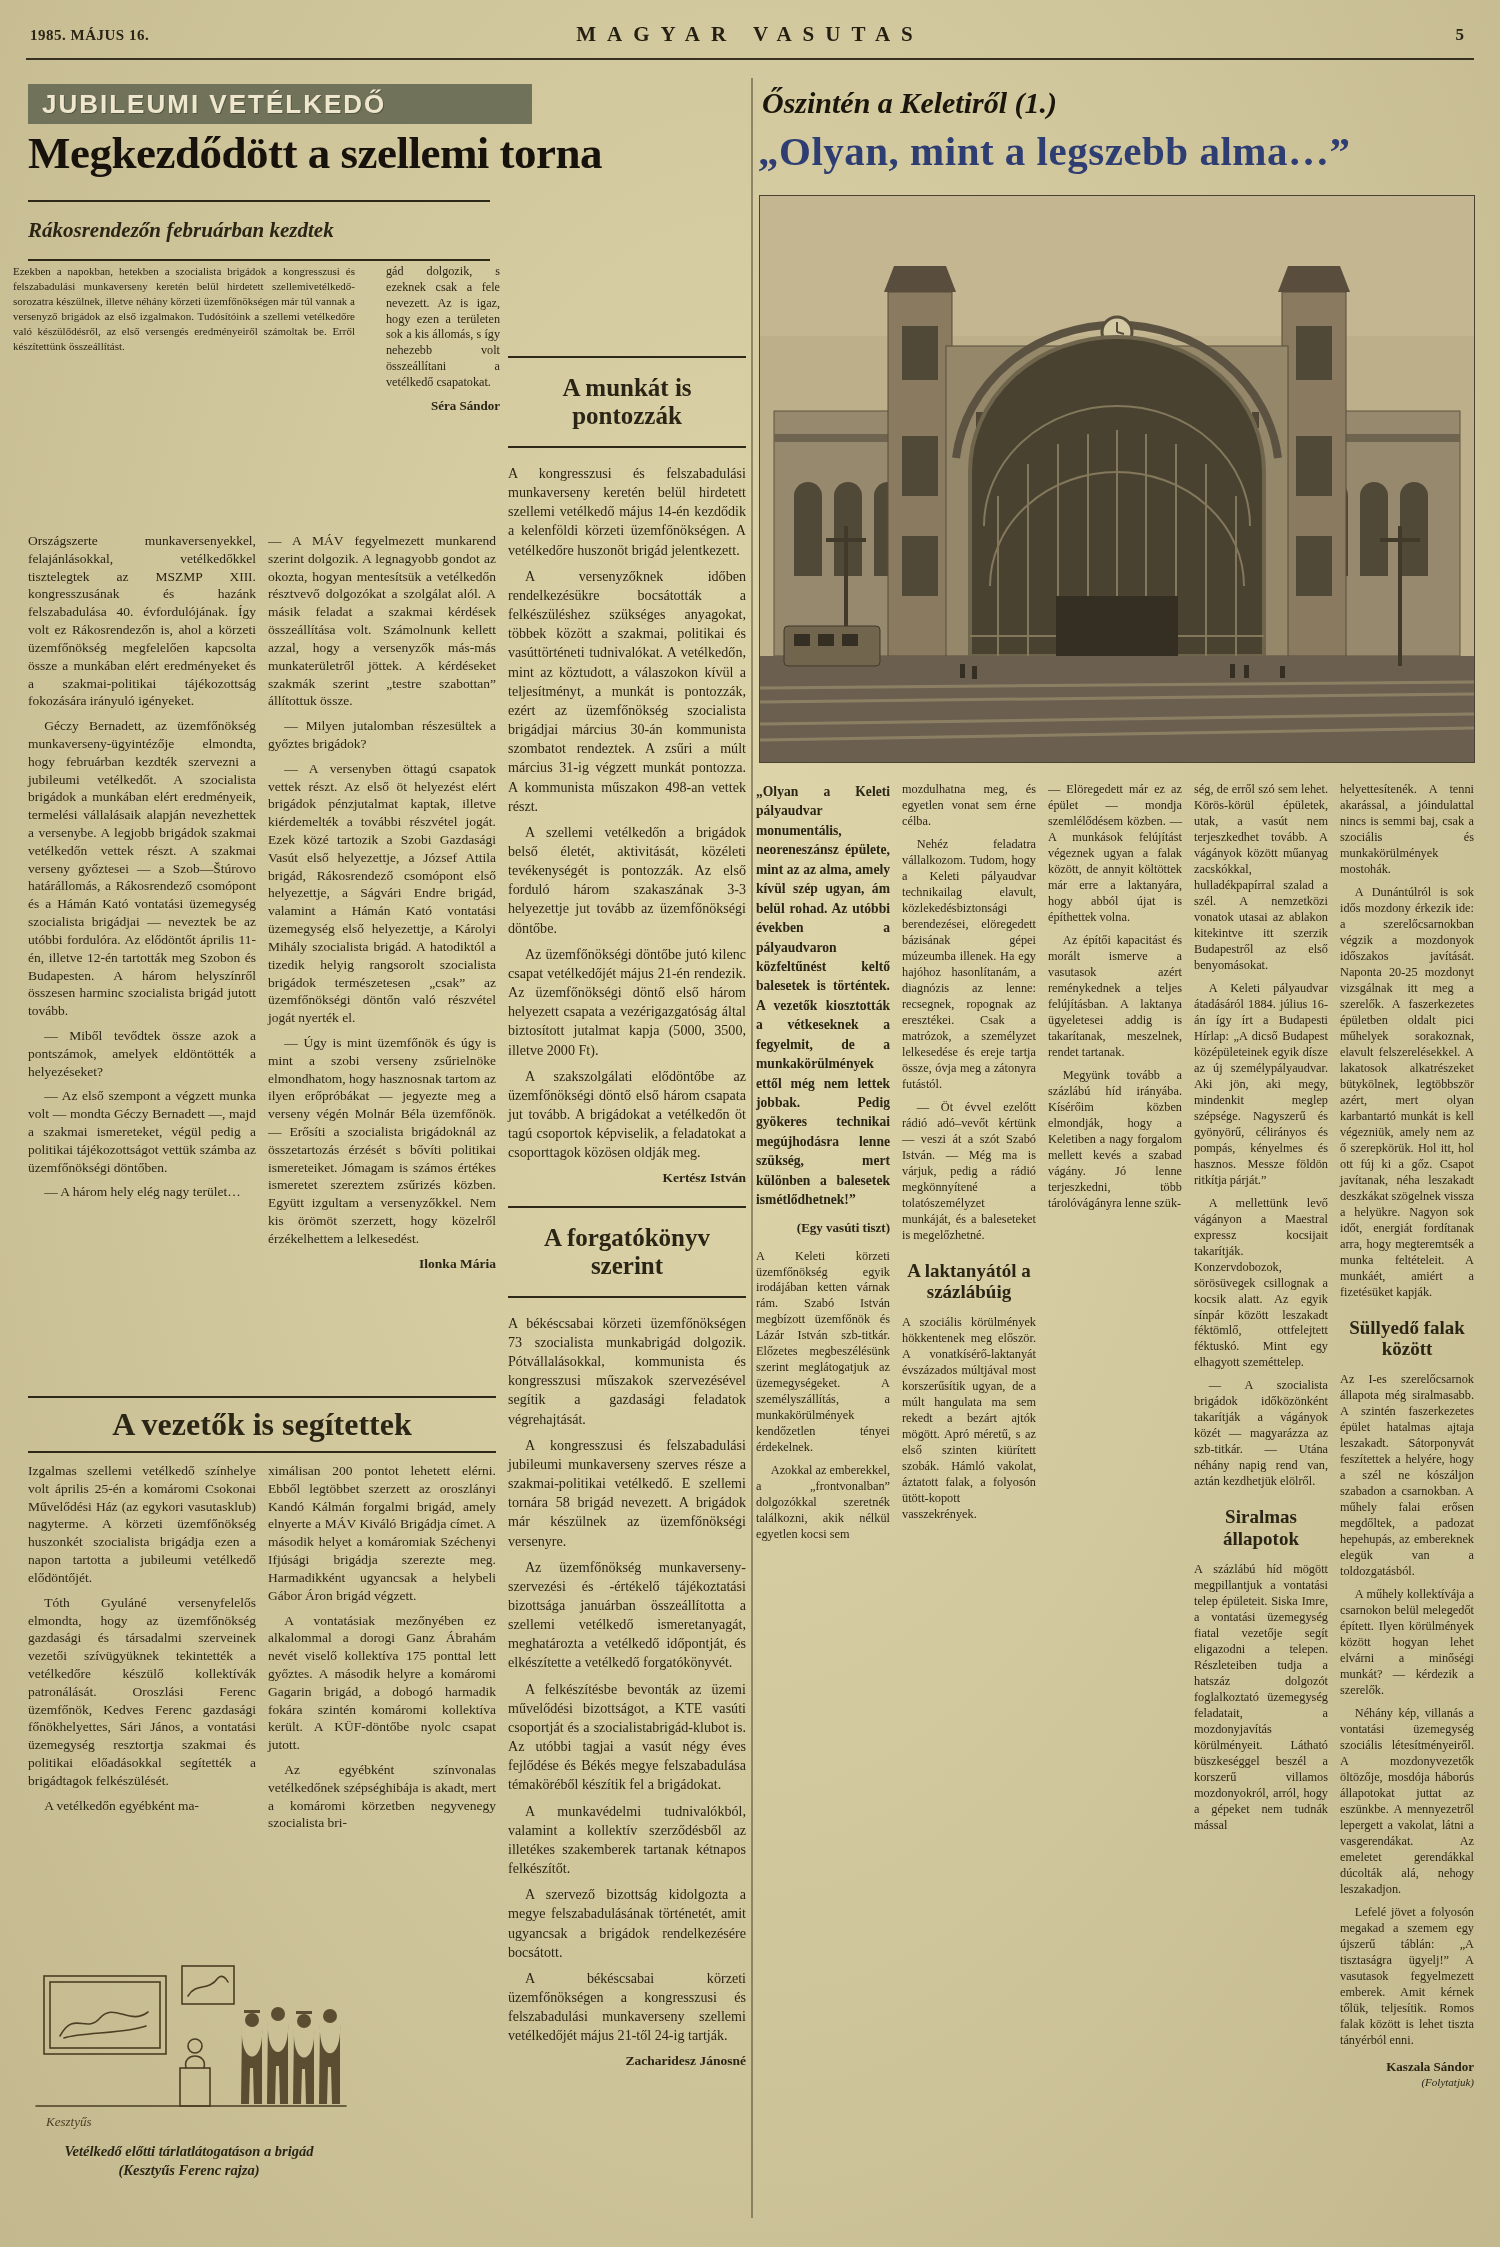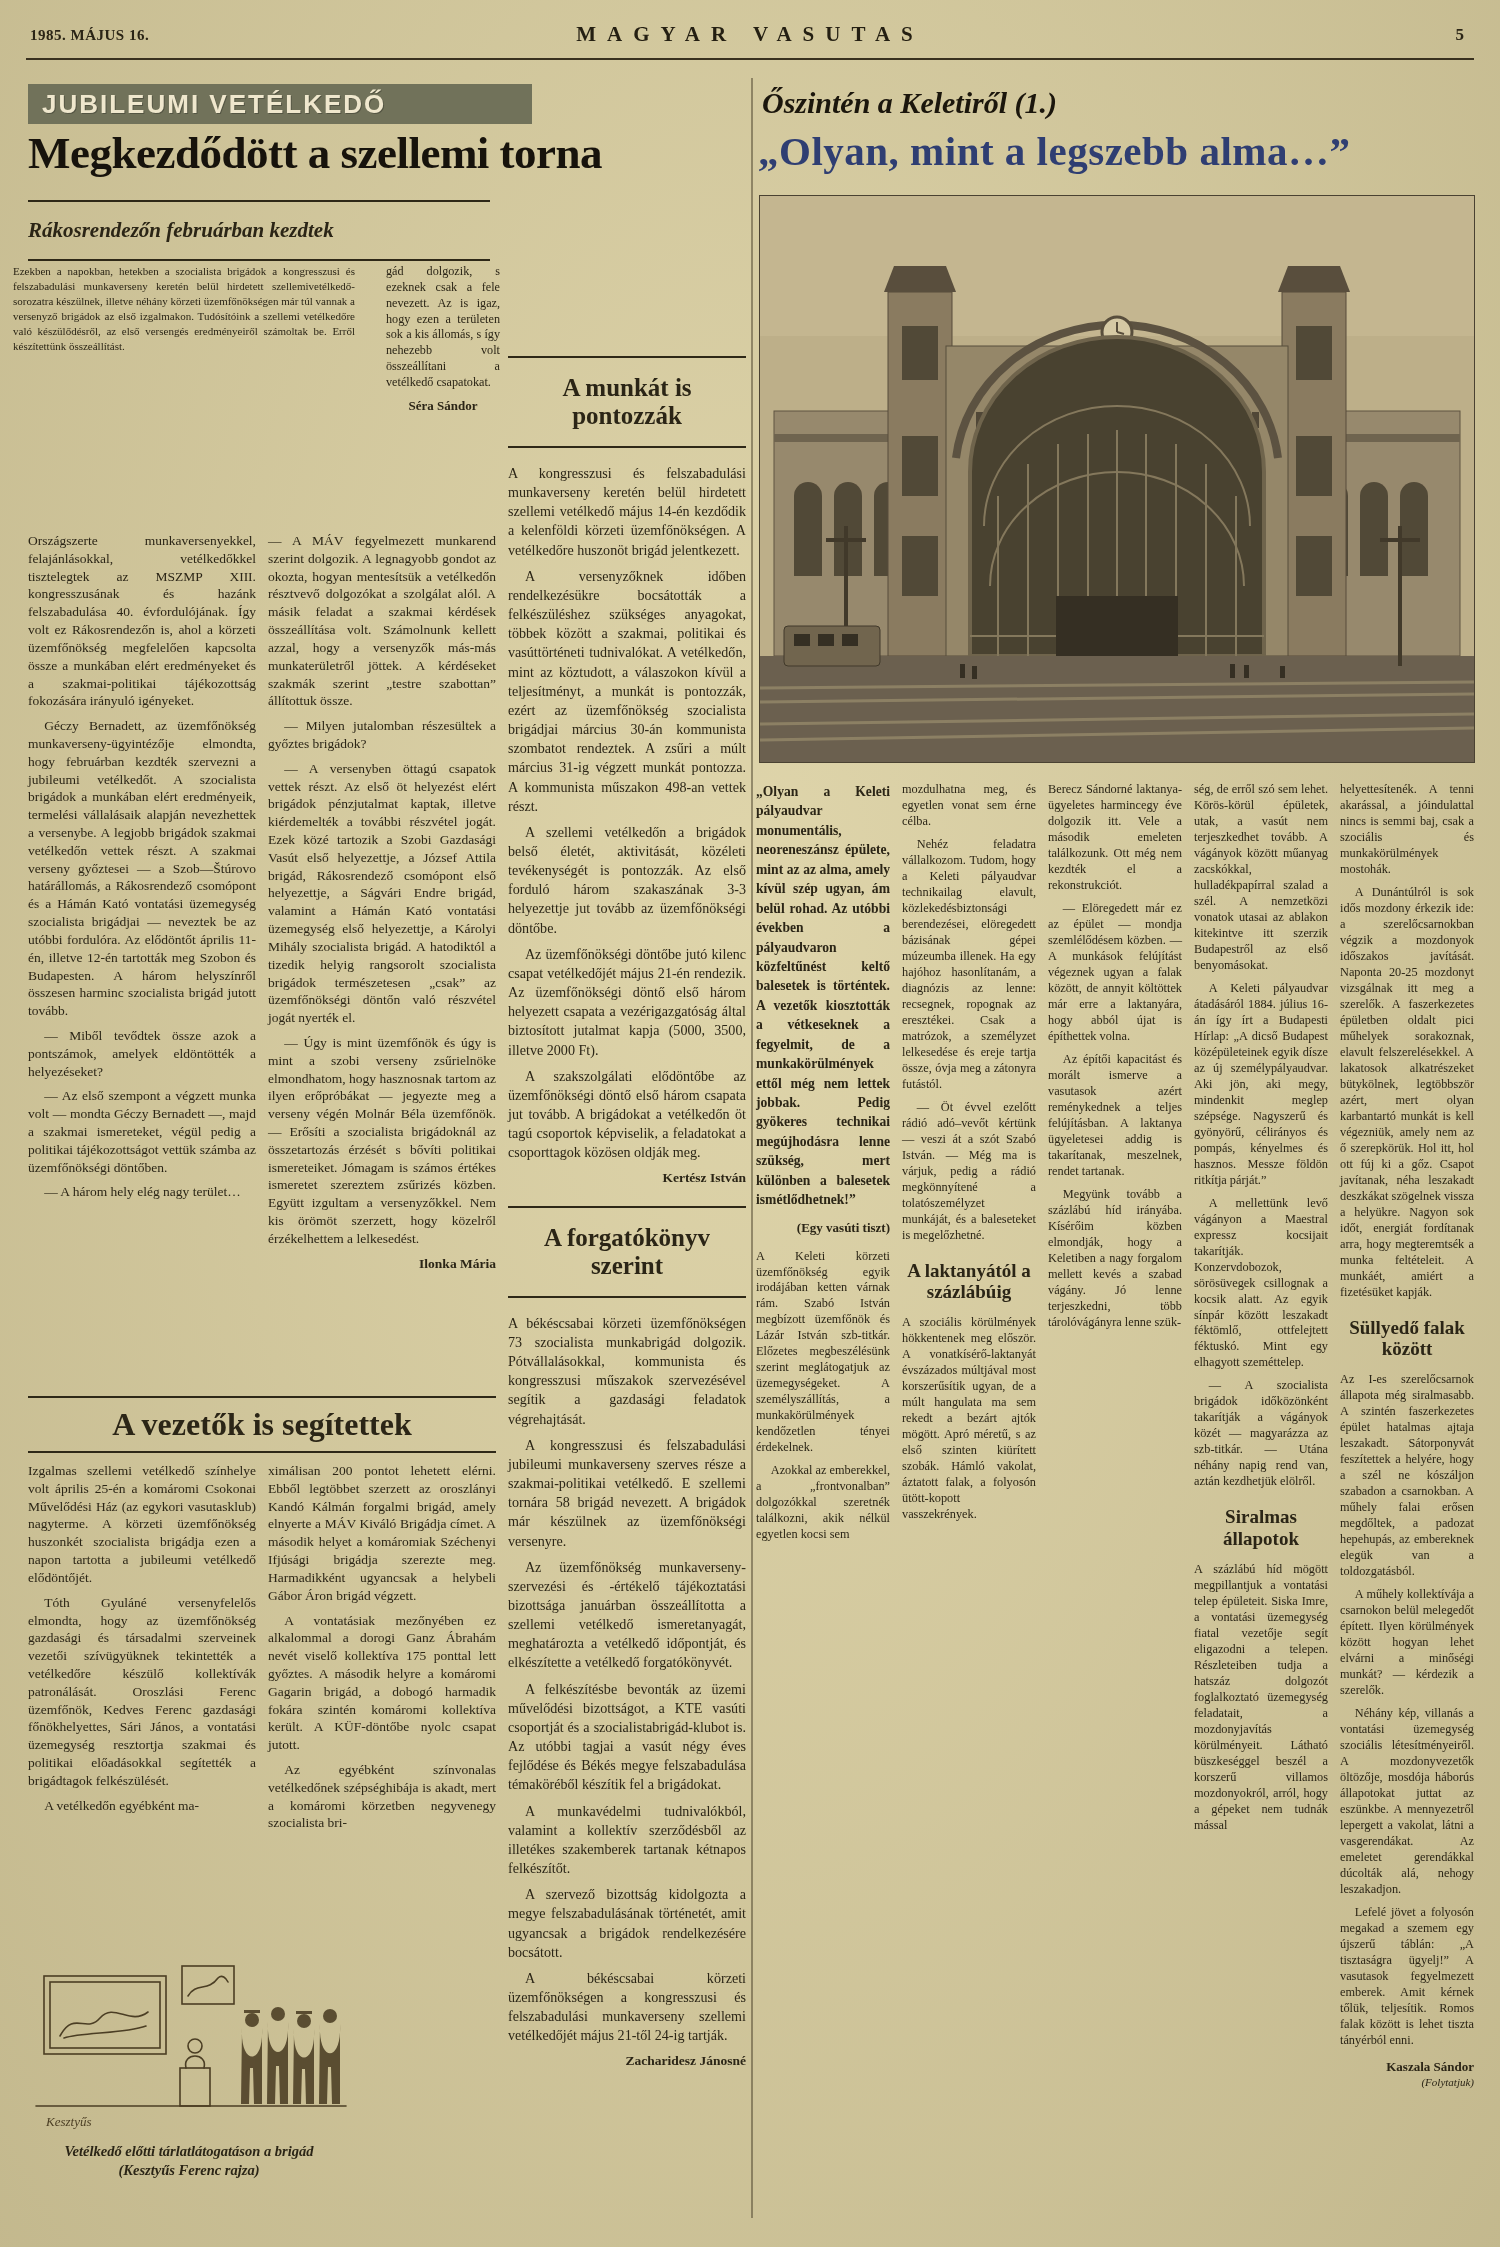"Séra Sándor" .sidesig { text-align: center -> right }
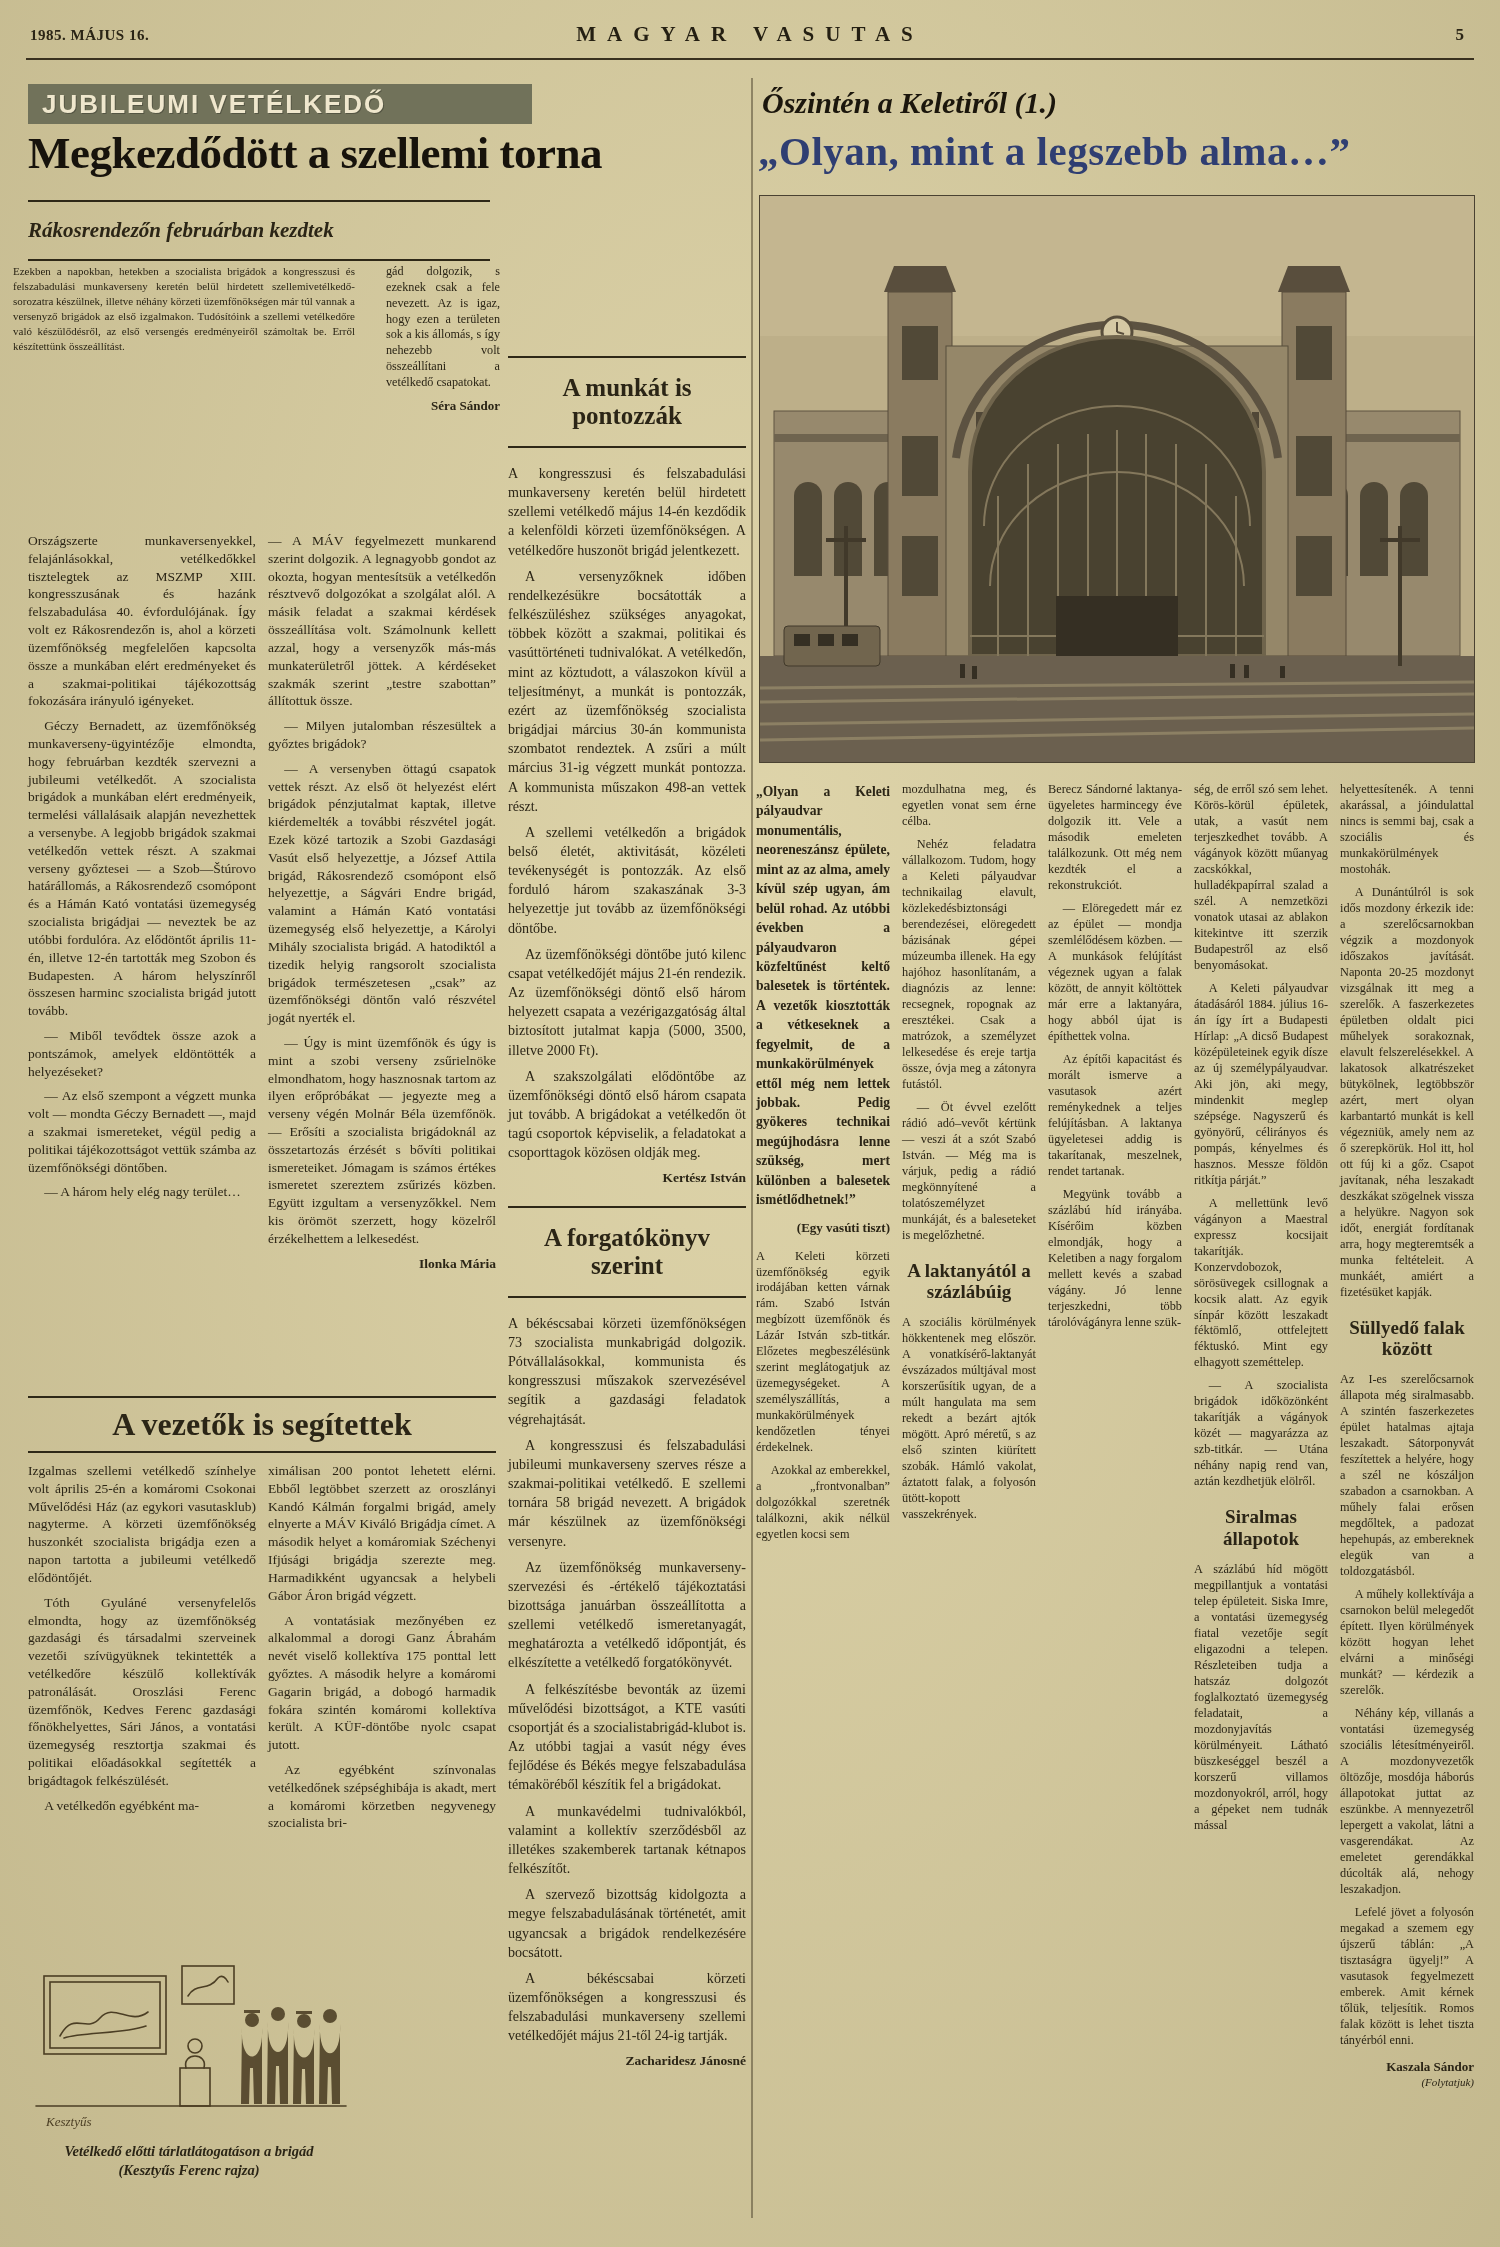"Berecz Sándorné laktanya-ügyeletes" p { html: <p>Berecz Sándorné laktanya-ügyeletes harmincegy éve dolgozik itt. Vele a második emeleten találkozunk. Ott még nem kezdték el a rekonstrukciót.</p> -> none }
